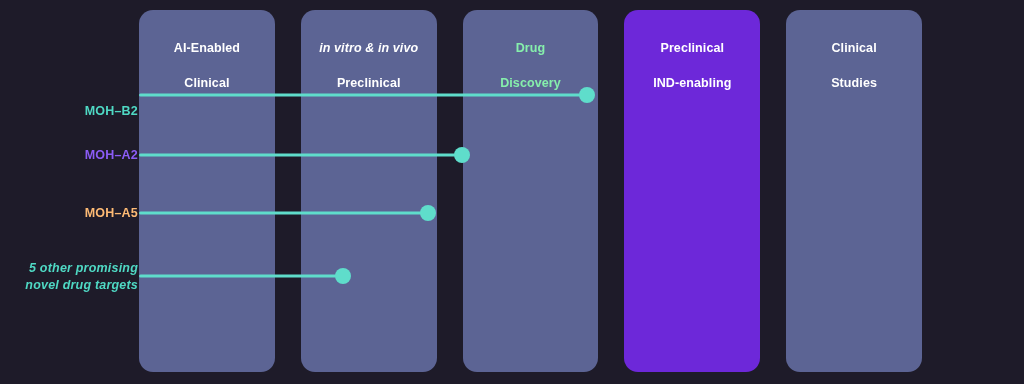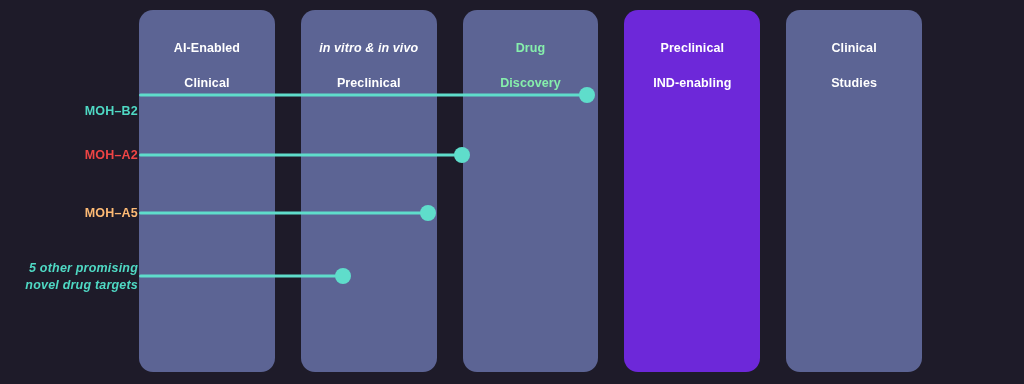"MOH–A2" div.prog-label { color: #ef4444 -> #8b5cf6 }
